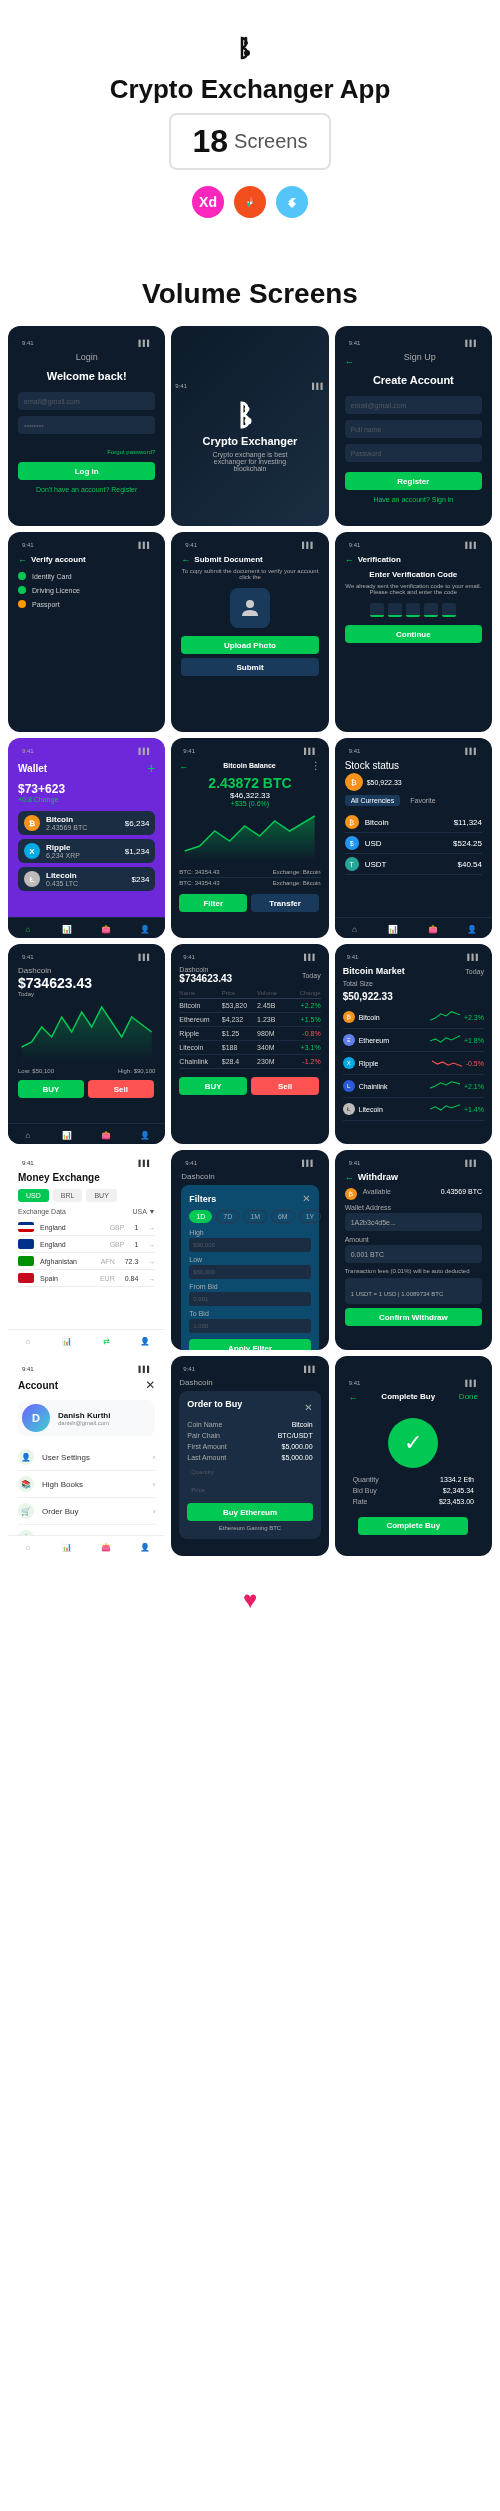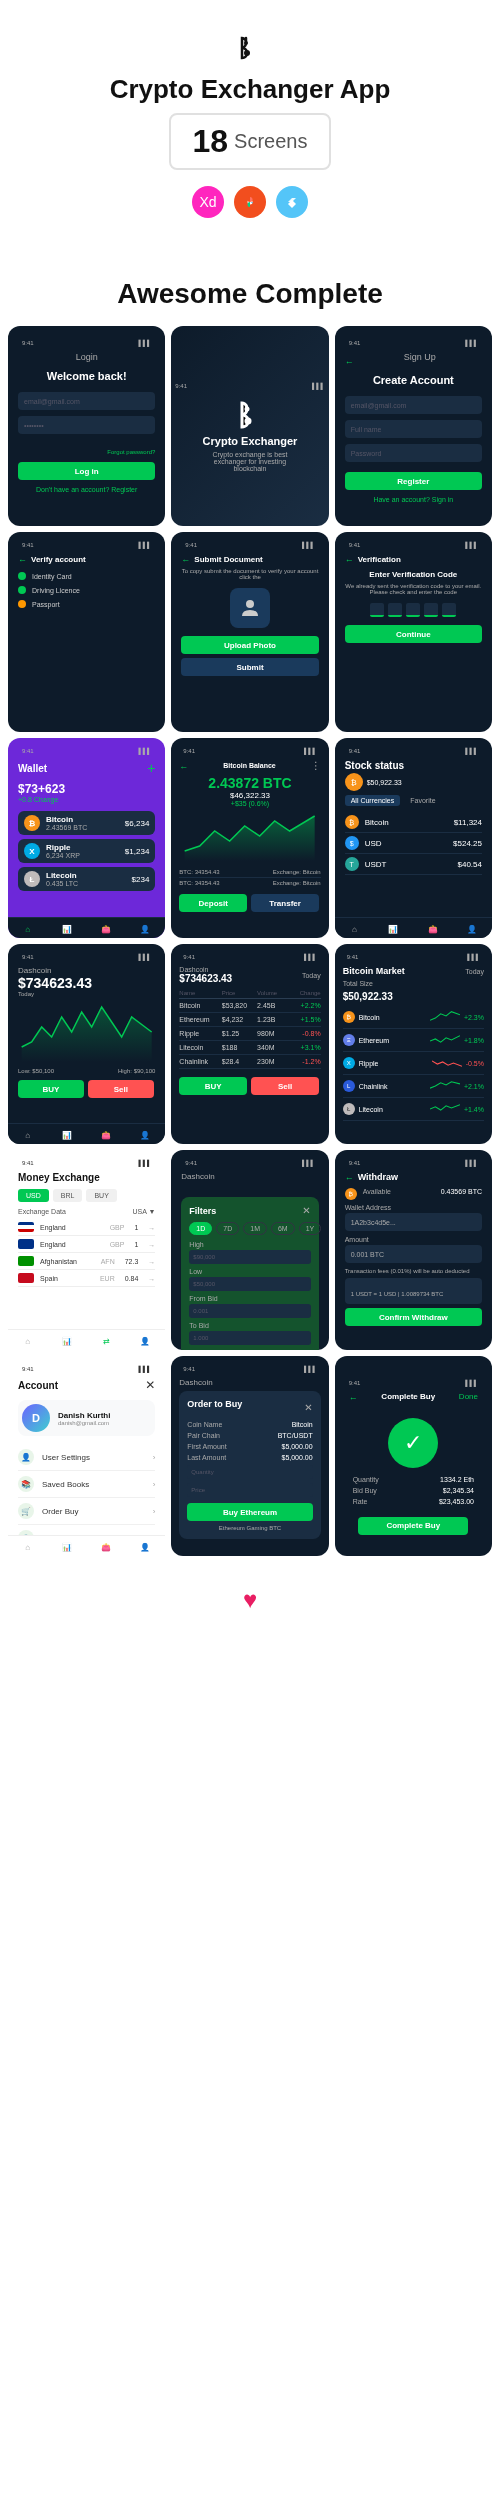"Xd" .tech-icon { font-weight: 400 -> 700 }
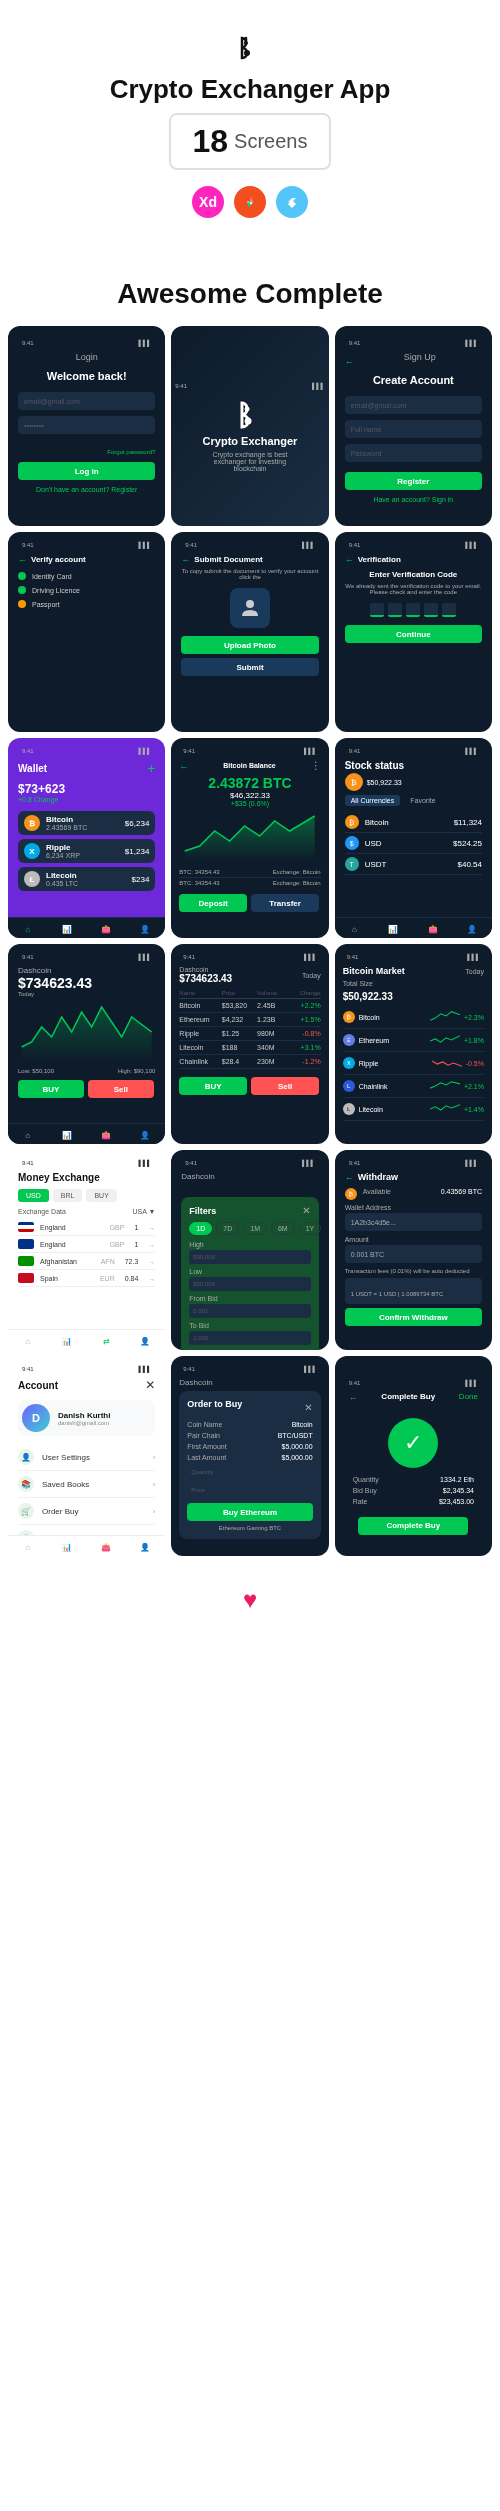"Awesome Complete" div.section-title { text: Awesome Complete -> Volume Screens }
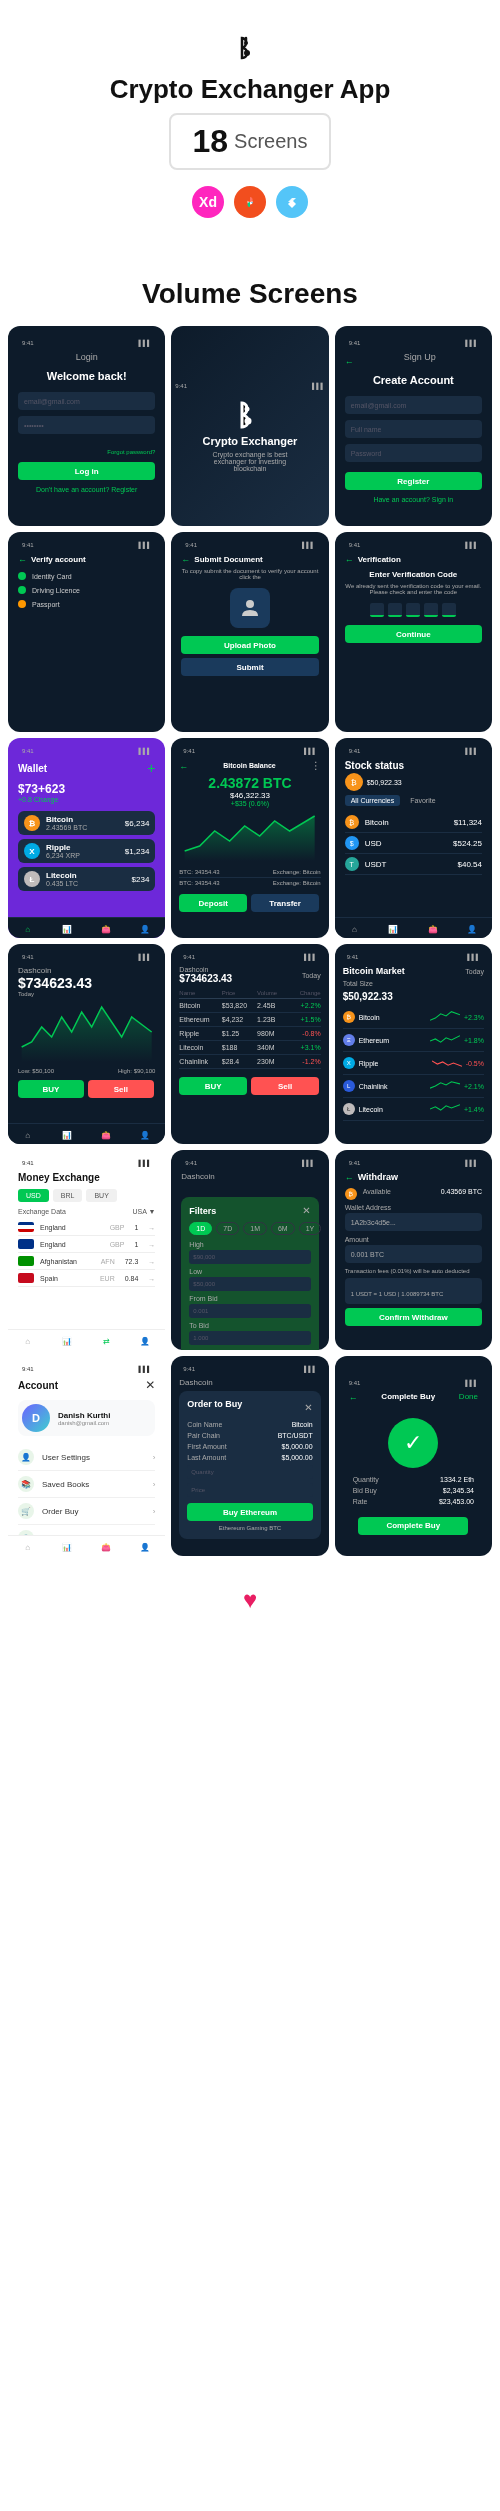"Stock status" div { font-weight: 700 -> 400 }
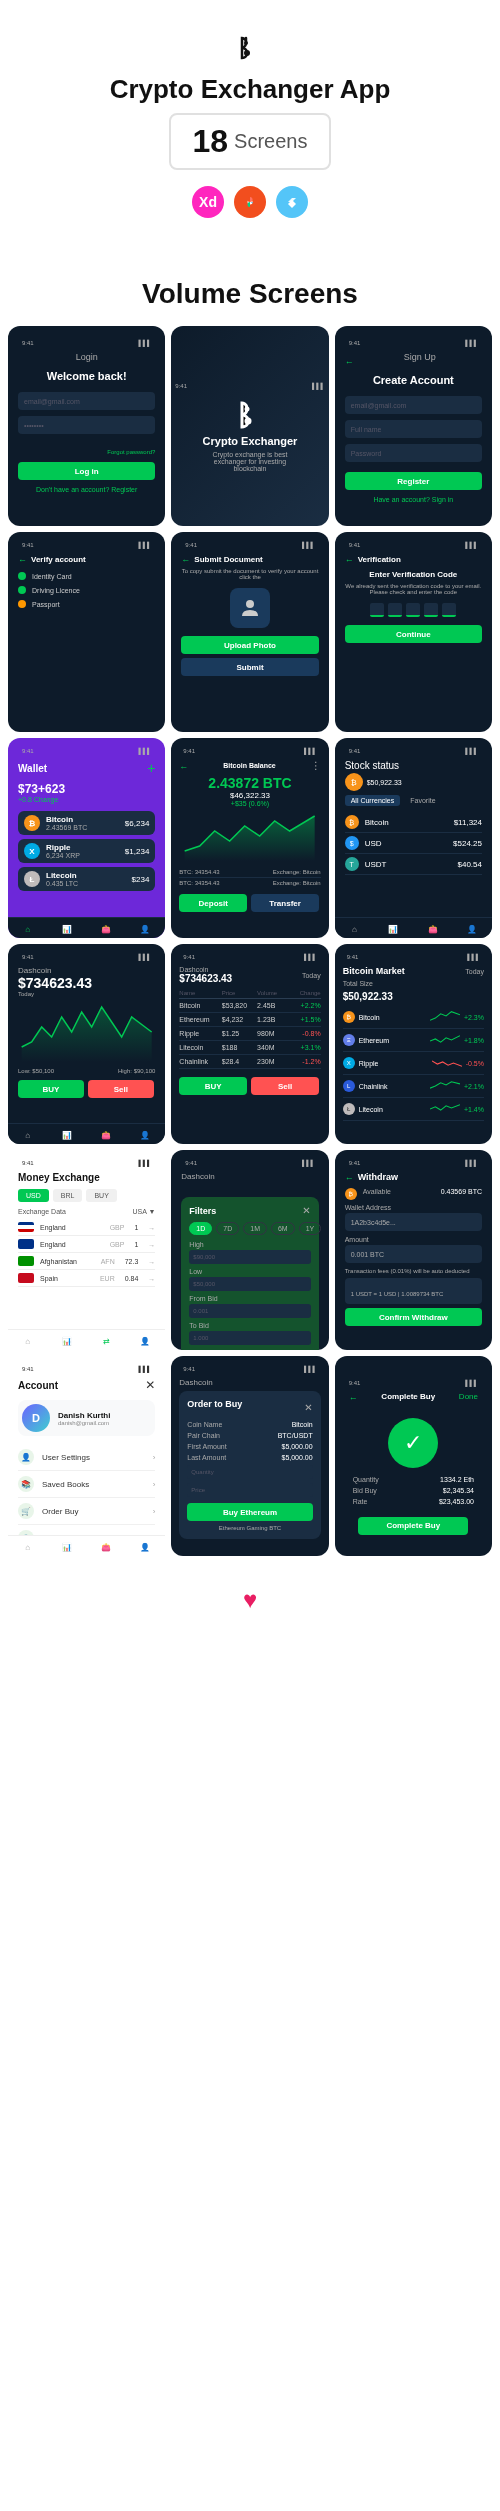"Deposit" div.screen-btn-green { text: Deposit -> Filter }
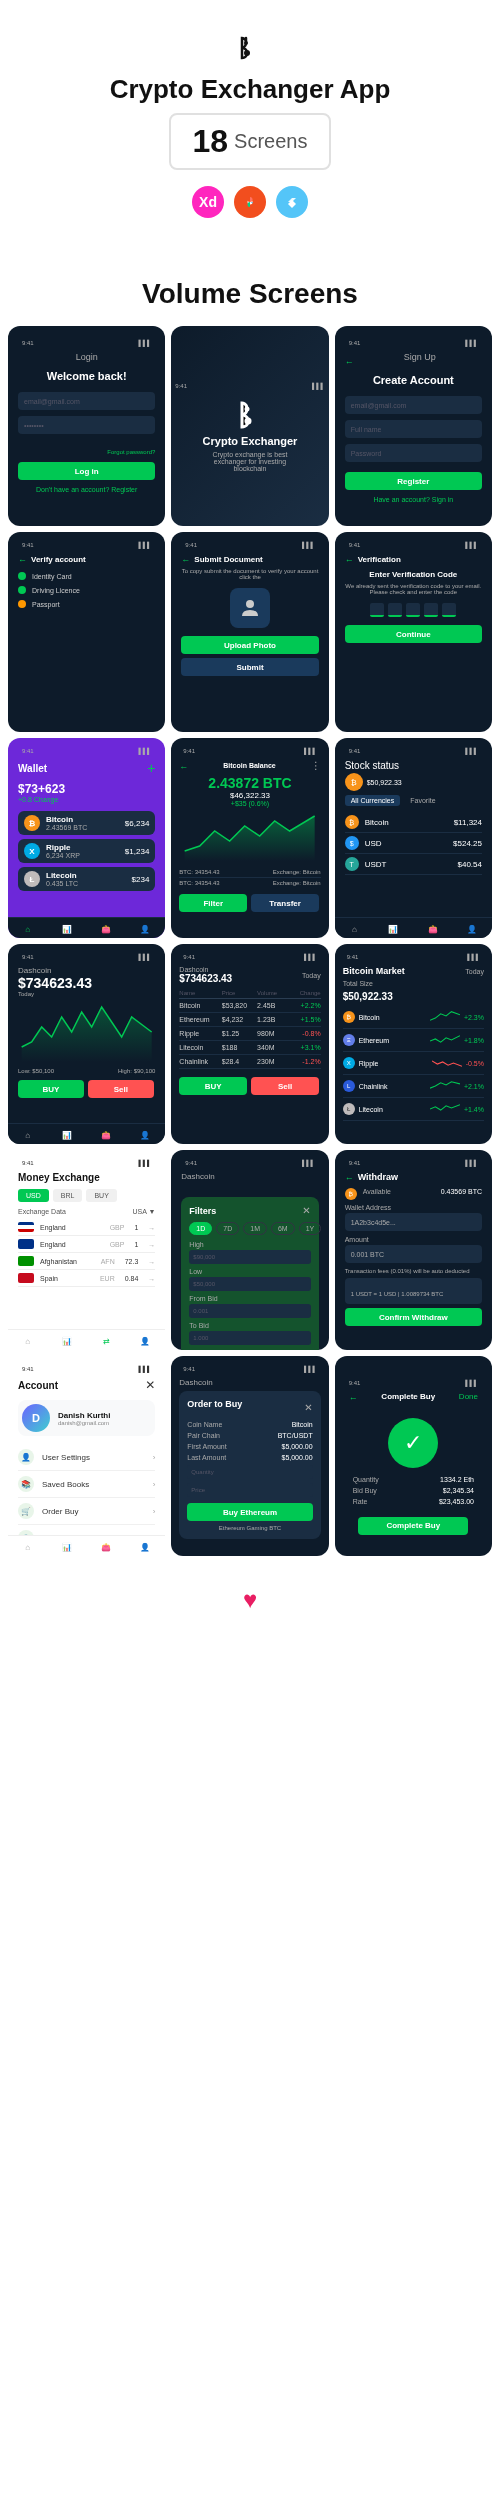"Filters" div { background: #14532d -> #0c4a6e; margin-top: 16px -> 4px }
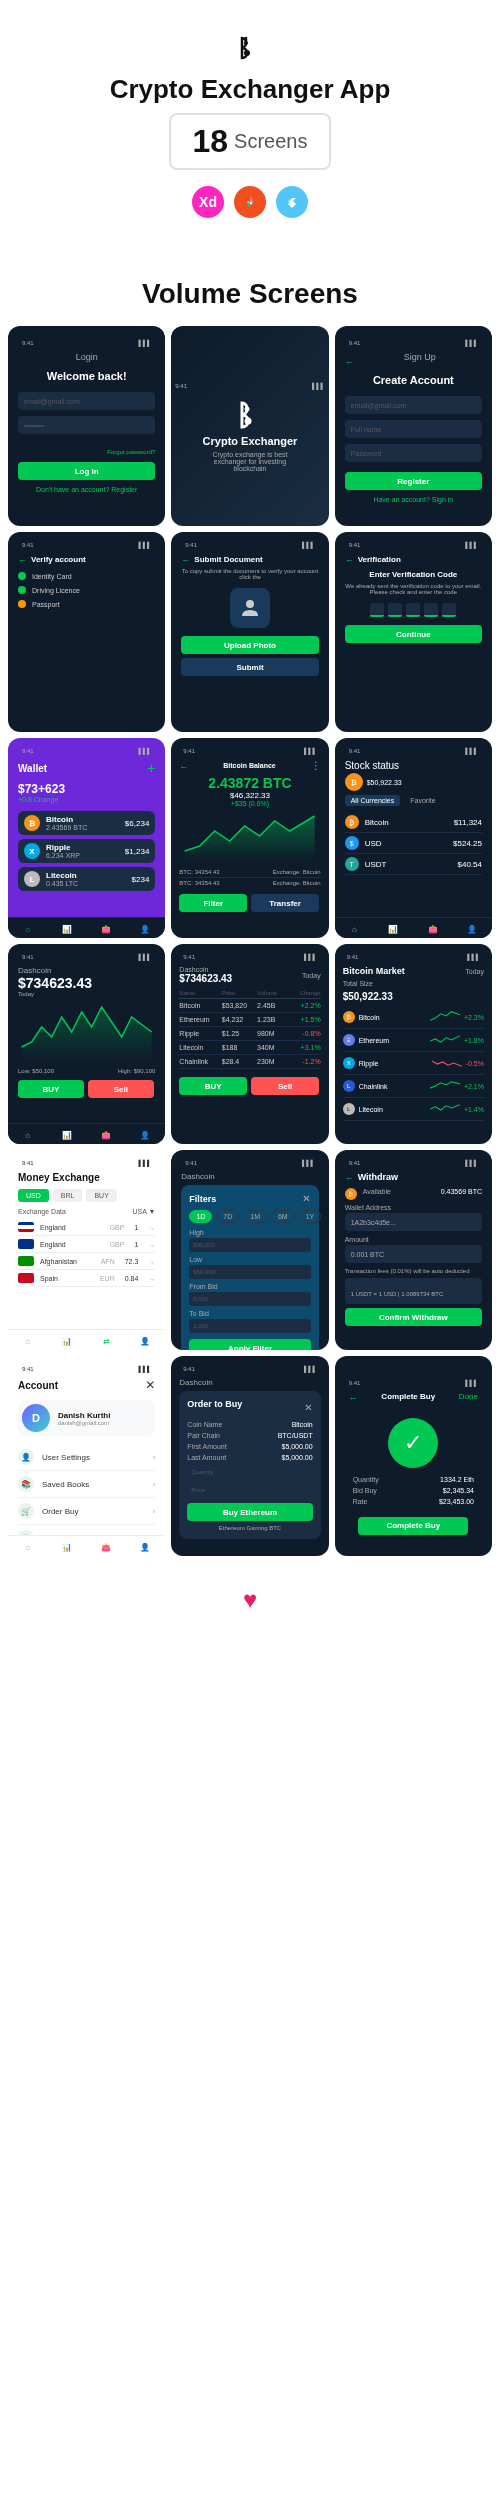"Saved Books" span.menu-label { text: Saved -> High }
